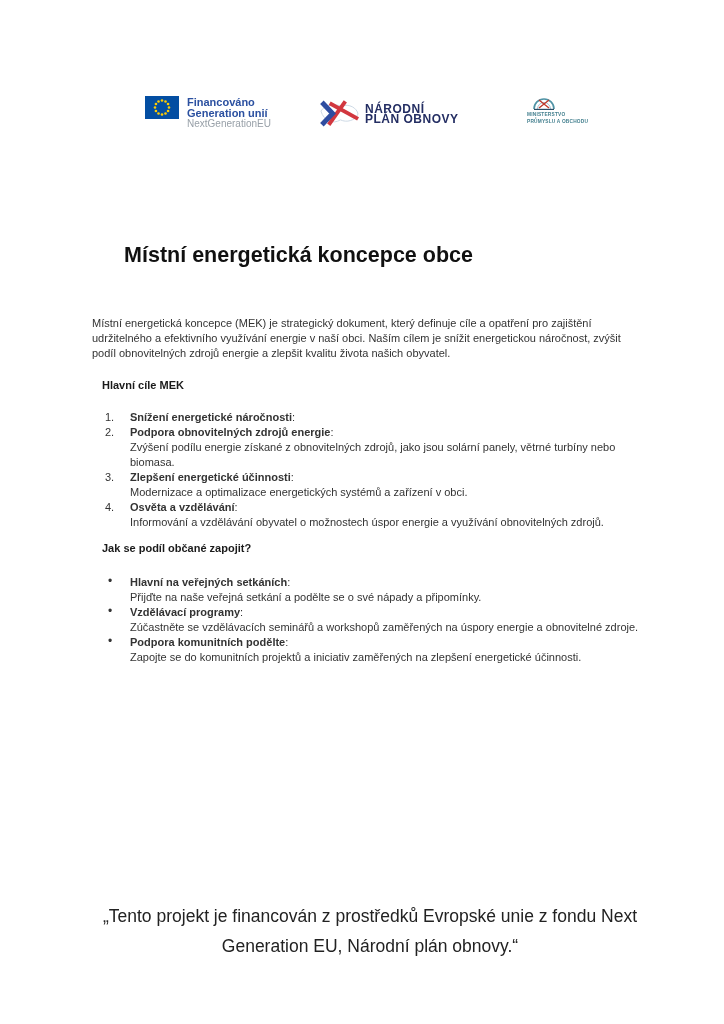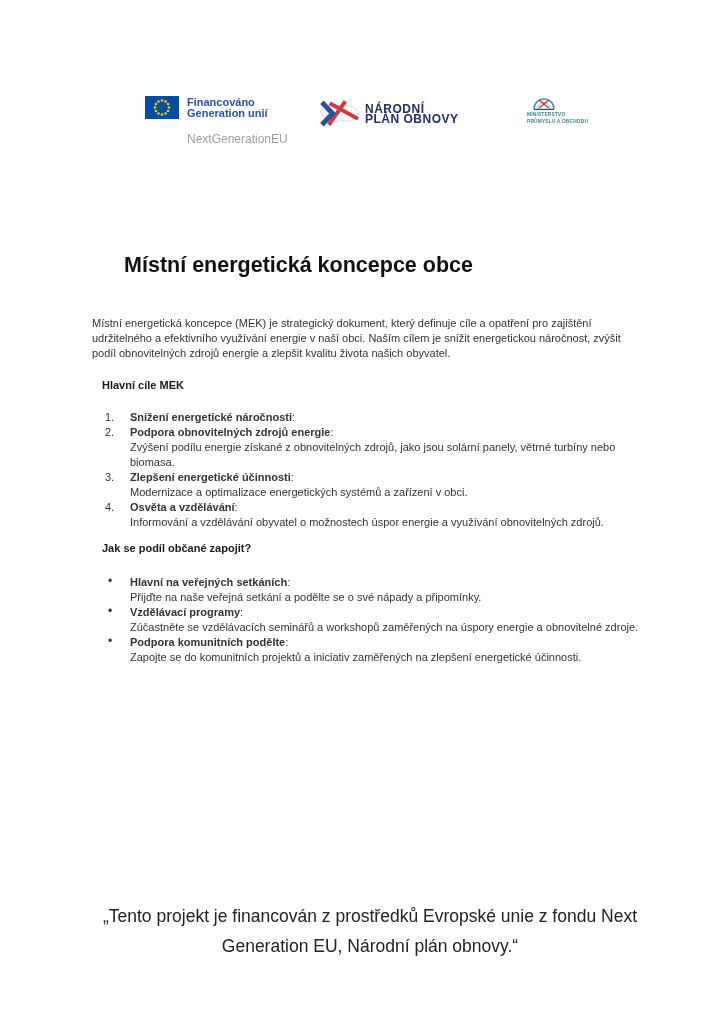"NextGenerationEU" .eu-l3 { font-size: 12px -> 10px; margin-top: 16px -> 1px }
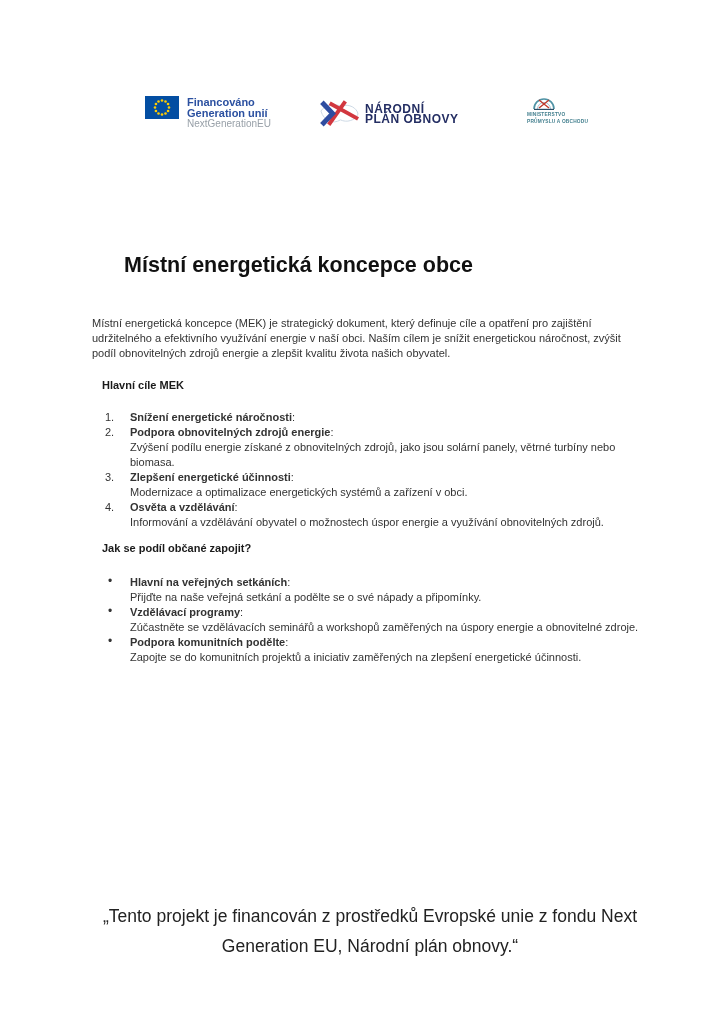"Místní energetická koncepce obce" .doc-title { top: 251px -> 241px }
